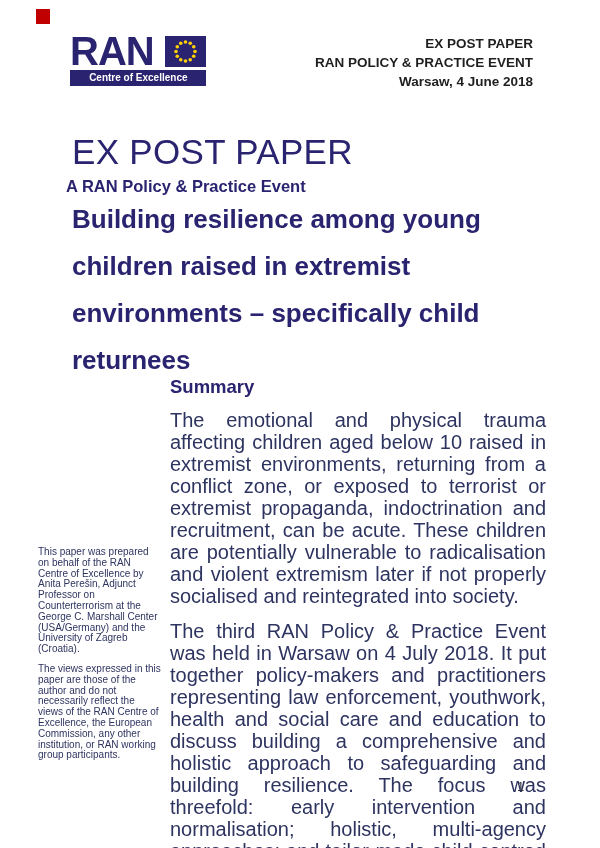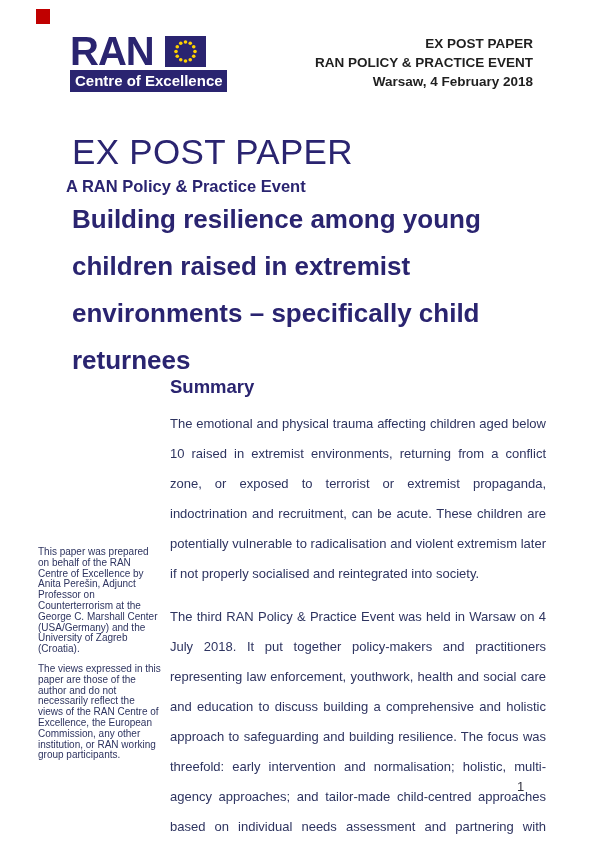"Centre of Excellence" .logo-bar { font-size: 15px -> 10px }
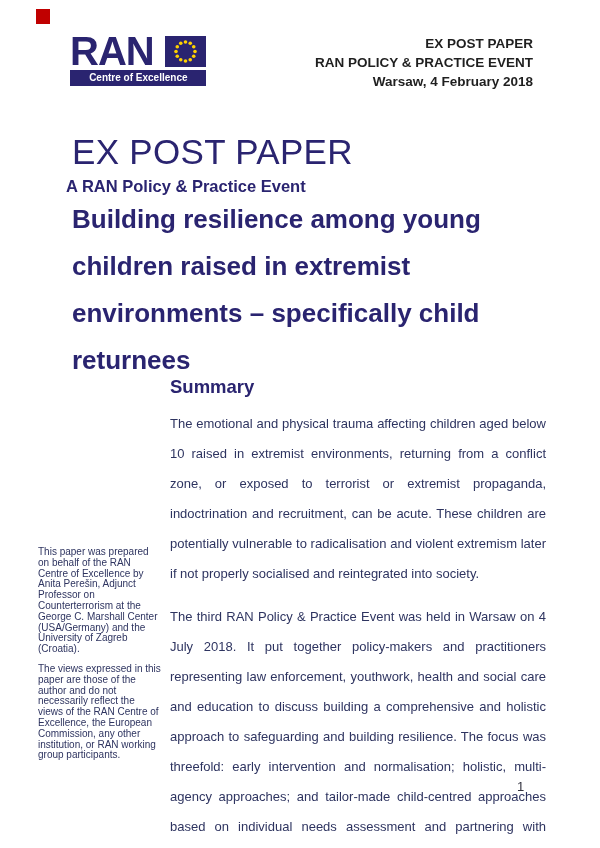"Warsaw, 4 February 2018" div { text: February -> June }
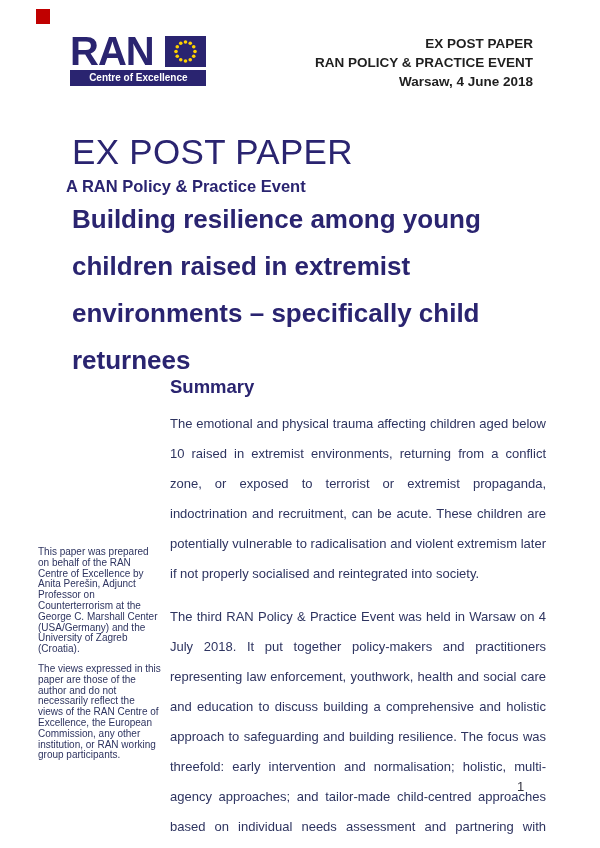"The emotional and physical trauma" .summary p { font-size: 13px -> 20px; line-height: 30px -> 22px }
